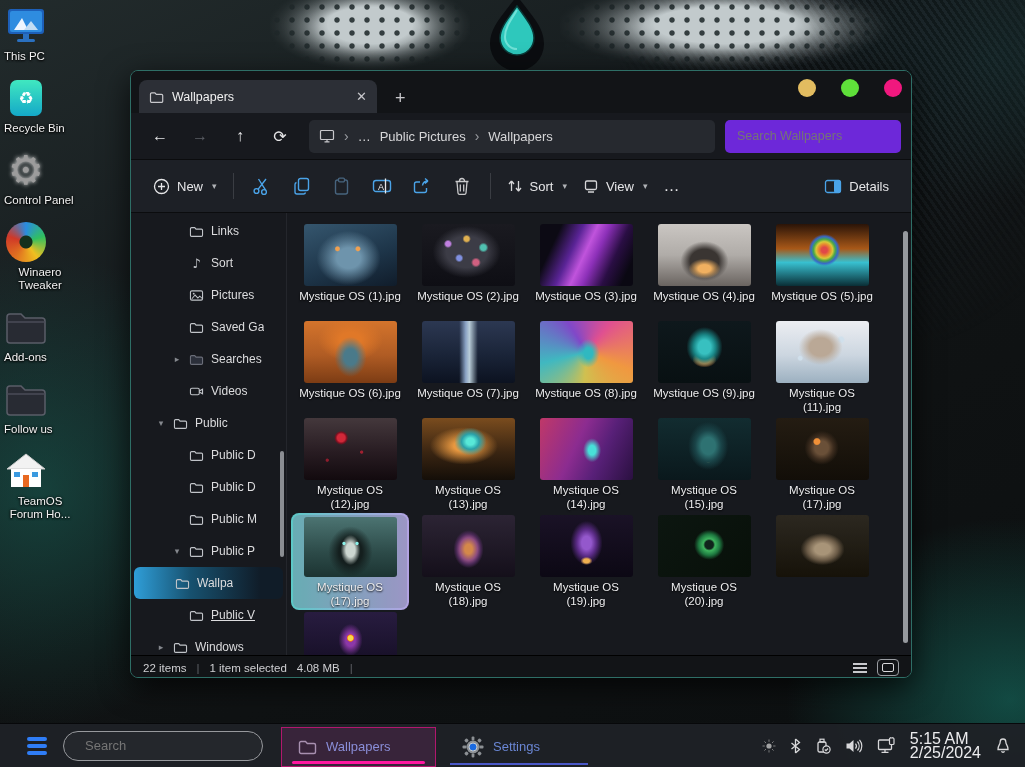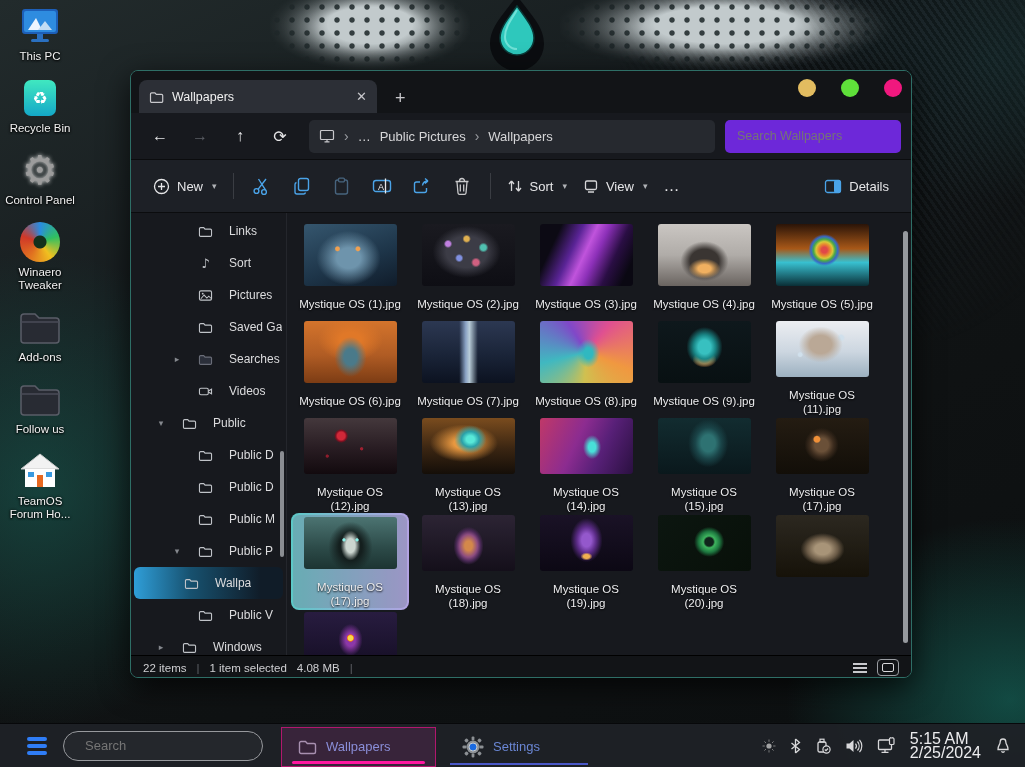"This PC" .desk-item { align-items: center -> flex-start }
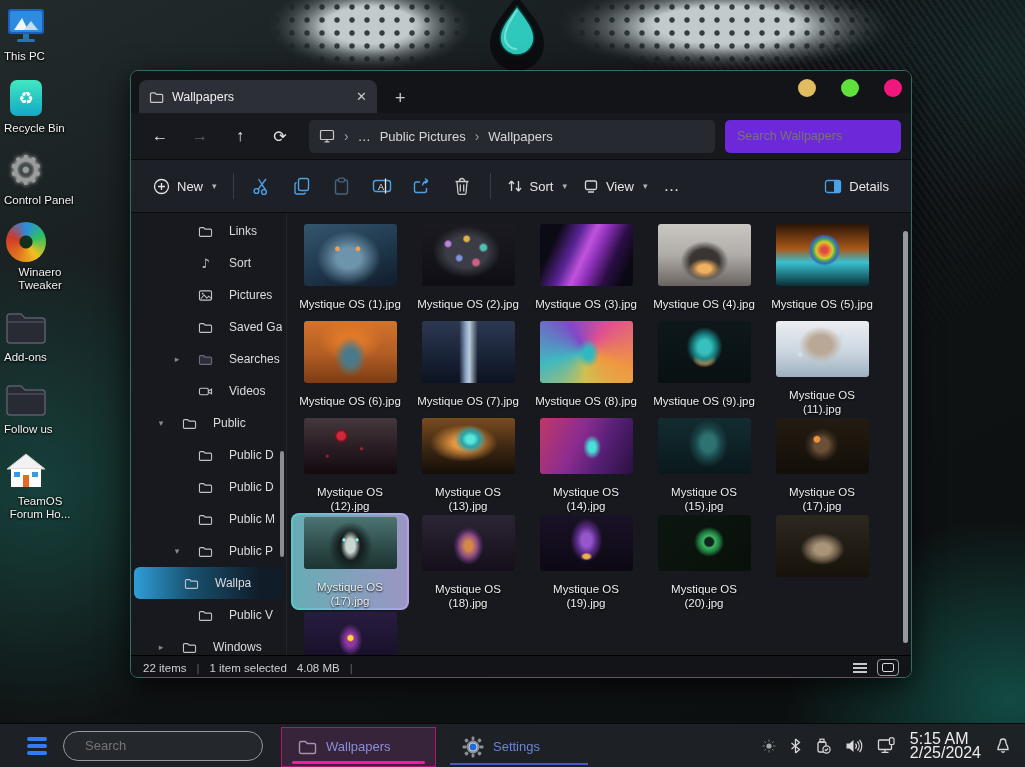"Links" .tree-item { gap: 16px -> 7px }
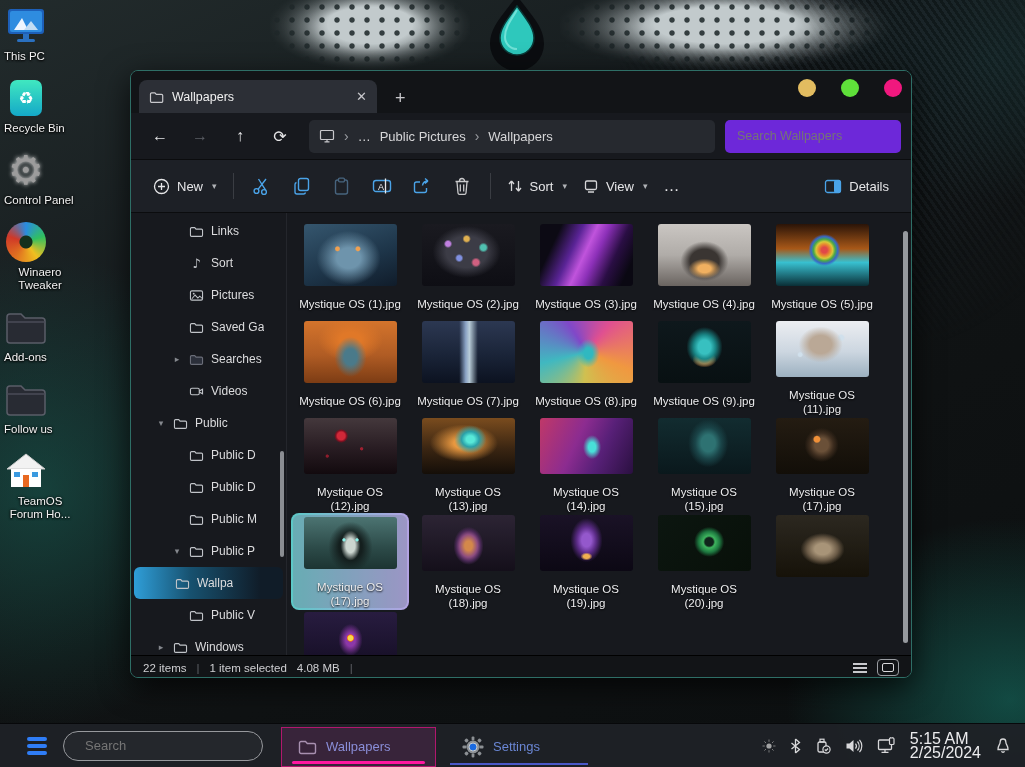"Mystique OS (1).jpg" .flabel { margin-top: 12px -> 4px }
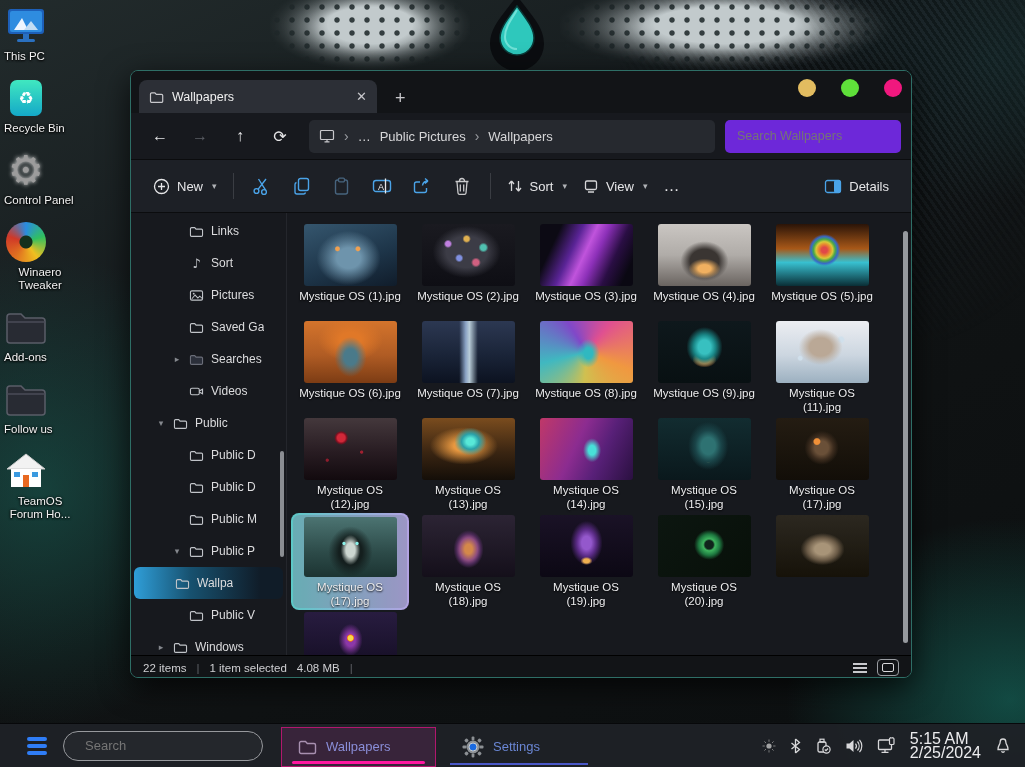"Public V" div.tree-item { text-decoration: none -> underline }
